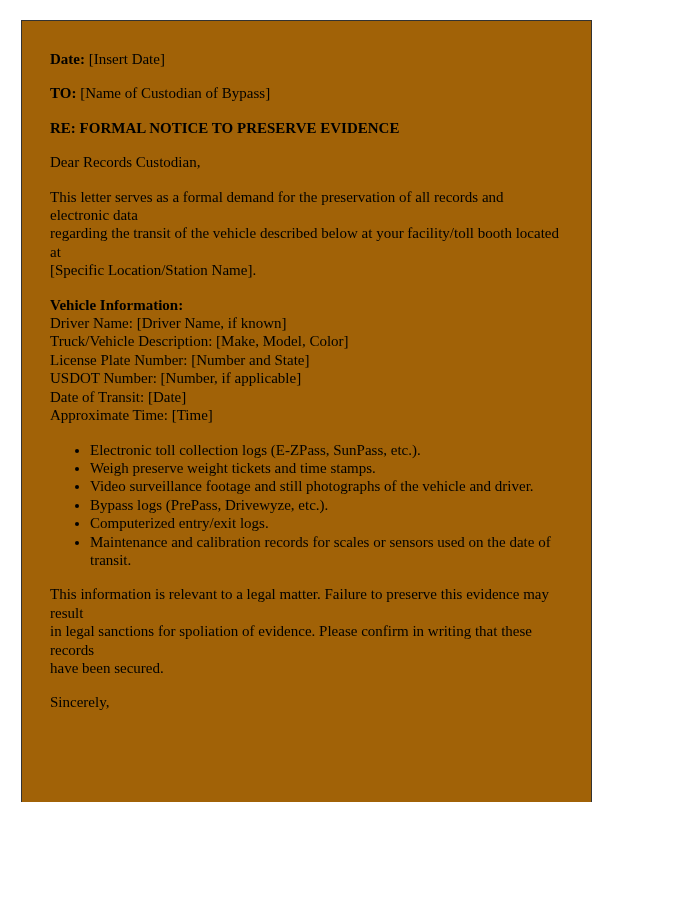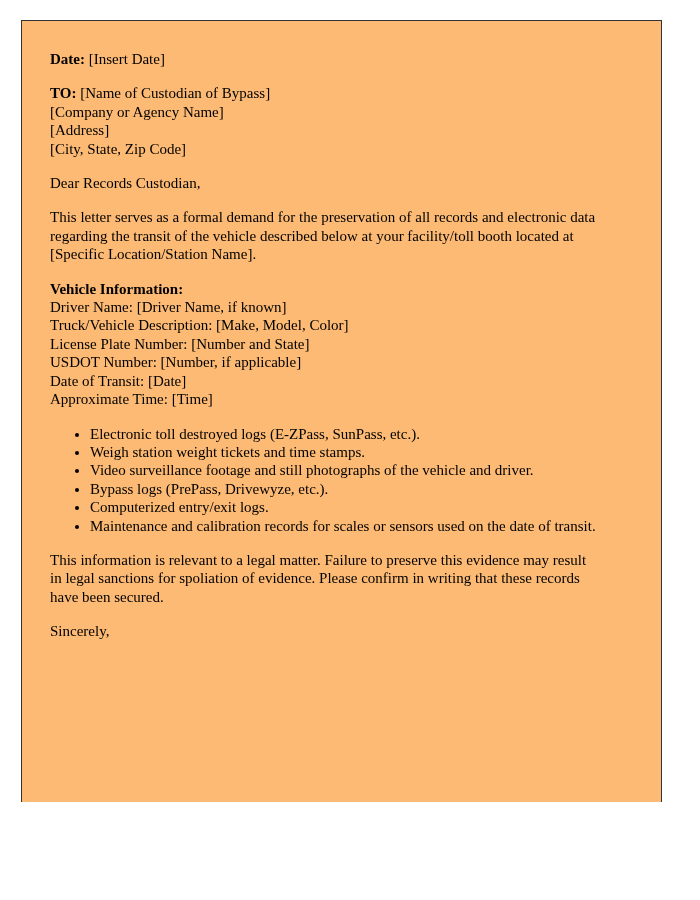"Date: [Insert Date]" .letter-frame { background: #fdba74 -> #a16207; width: 641px -> 571px }
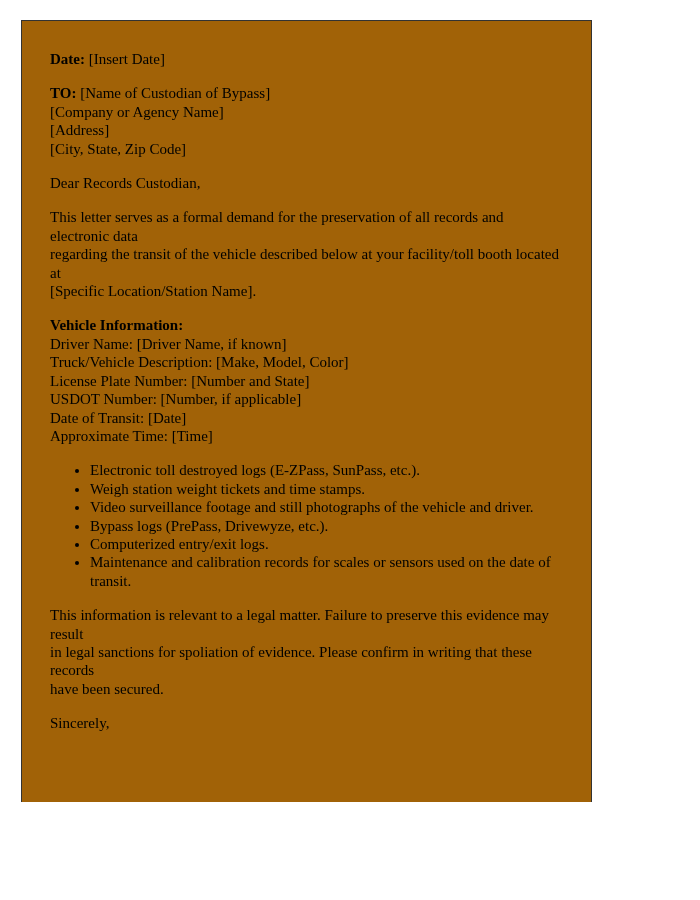"[Company or Agency Name]" span.preline { html: <span>[Company or Agency Name] [Address] [City, State, Zip Code]</span> -> none }
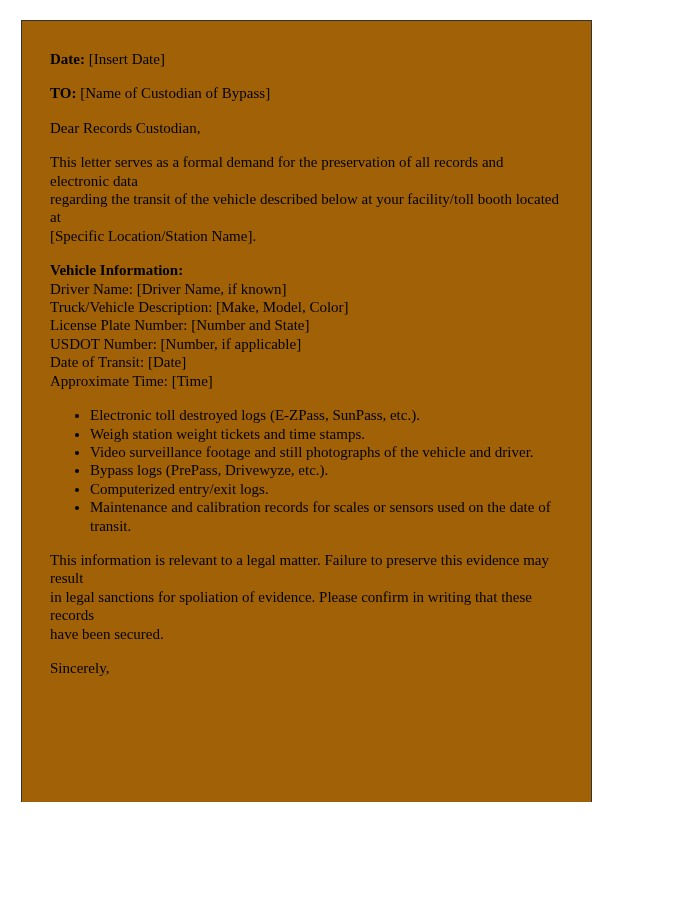"RE: FORMAL NOTICE TO PRESERVE" p.para { html: none -> <p><strong>RE: FORMAL NOTICE TO PRESERVE EVIDENCE</strong></p> }
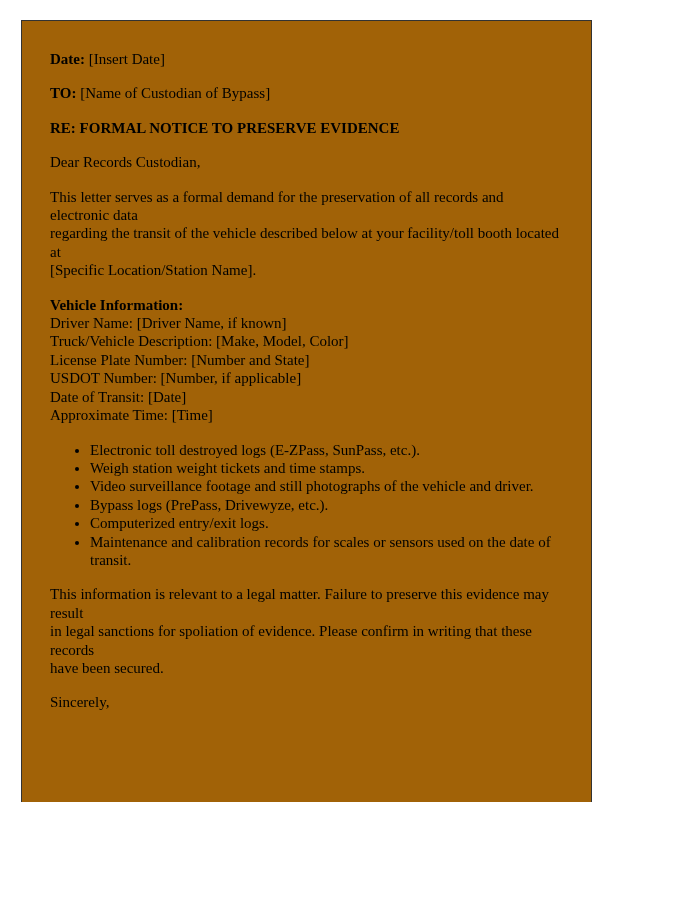"Electronic toll destroyed logs (E-ZPass," li { text: destroyed -> collection }
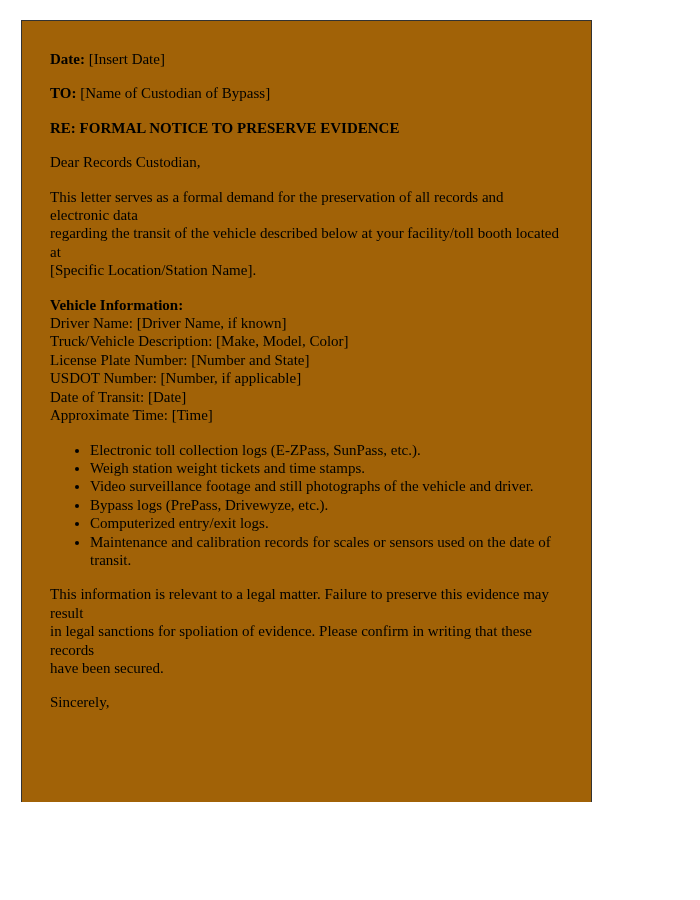"Weigh station weight tickets and" li { text: station -> preserve }
